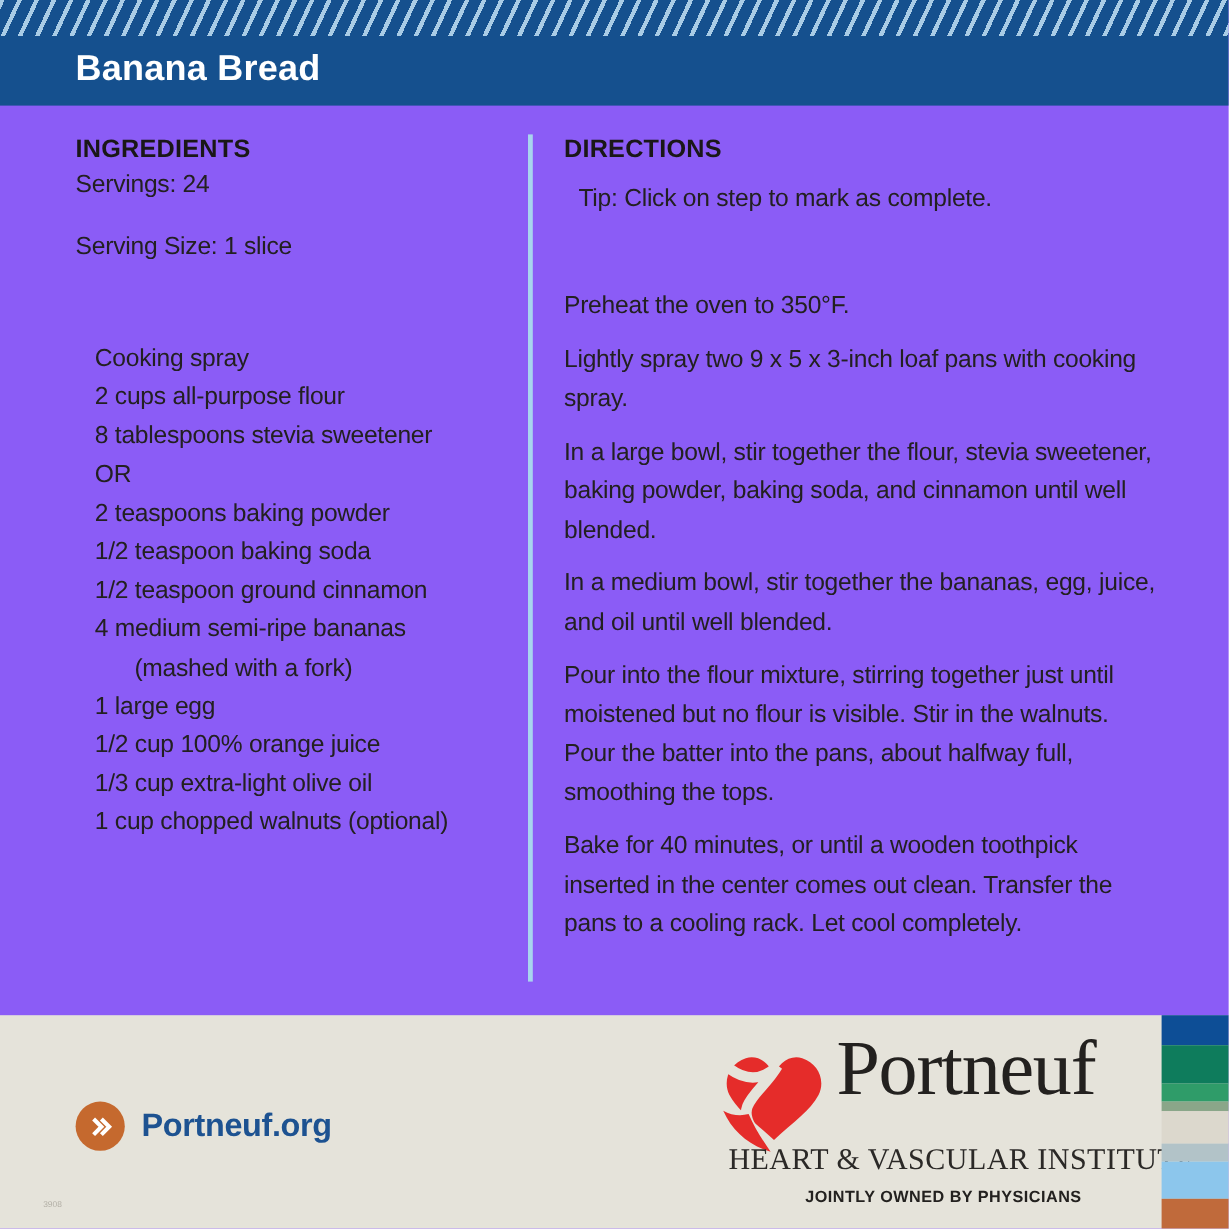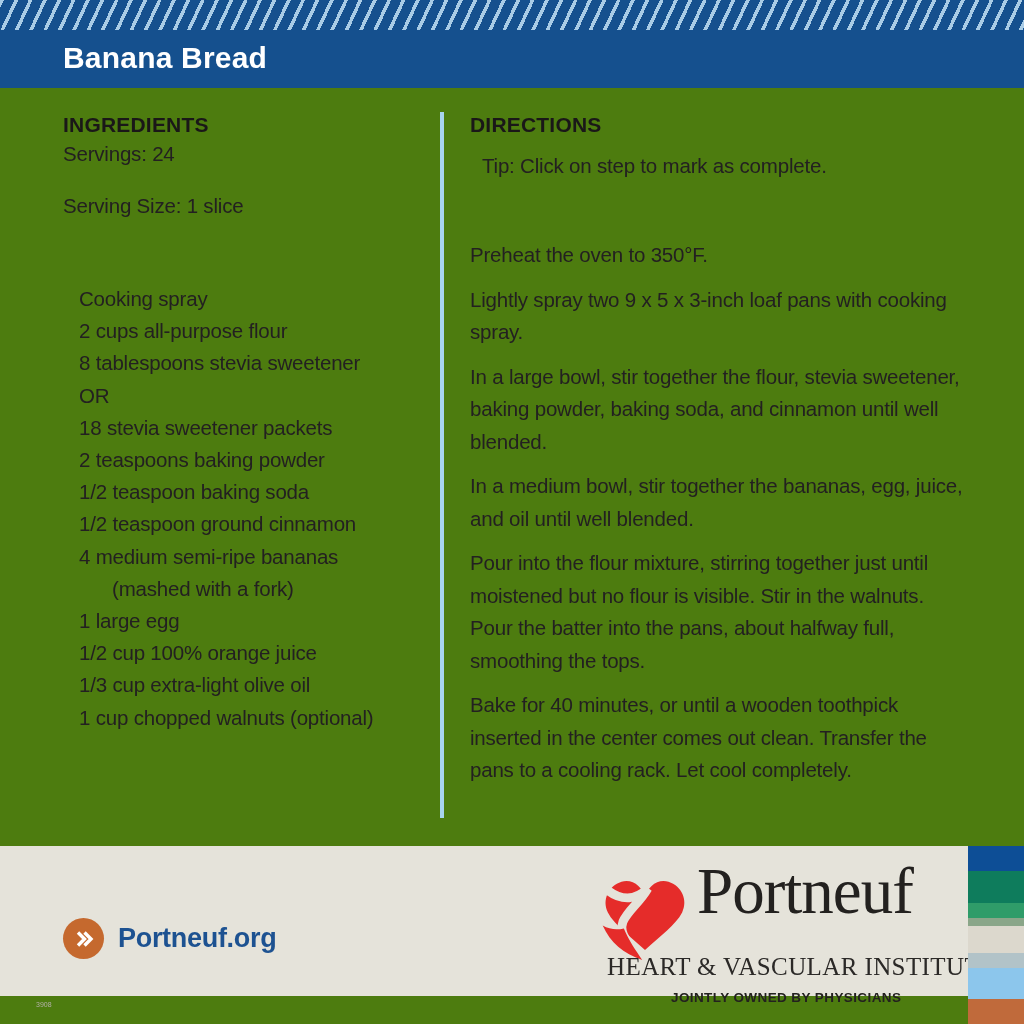"Banana Bread" .card { background: #4d7c0f -> #8b5cf6 }
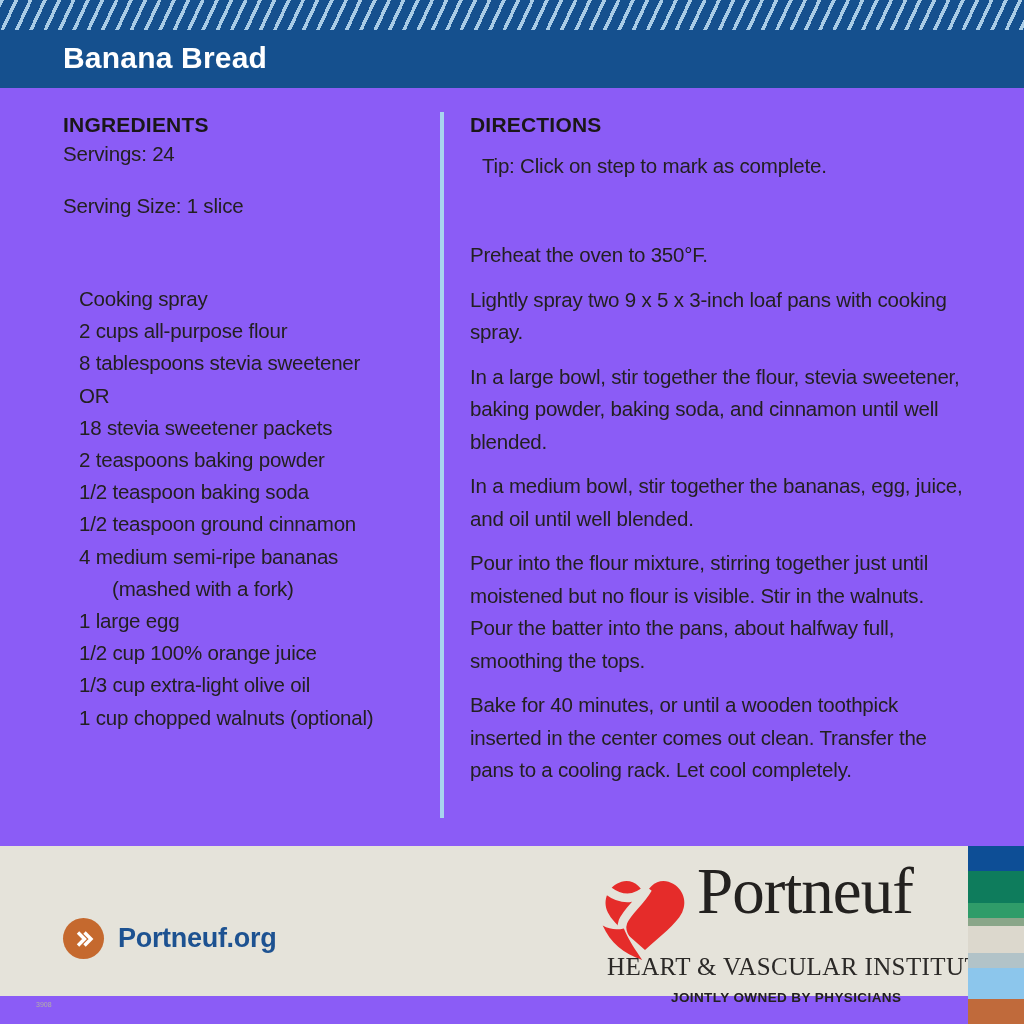"18 stevia sweetener packets" li { html: <li>18 stevia sweetener packets</li> -> none }
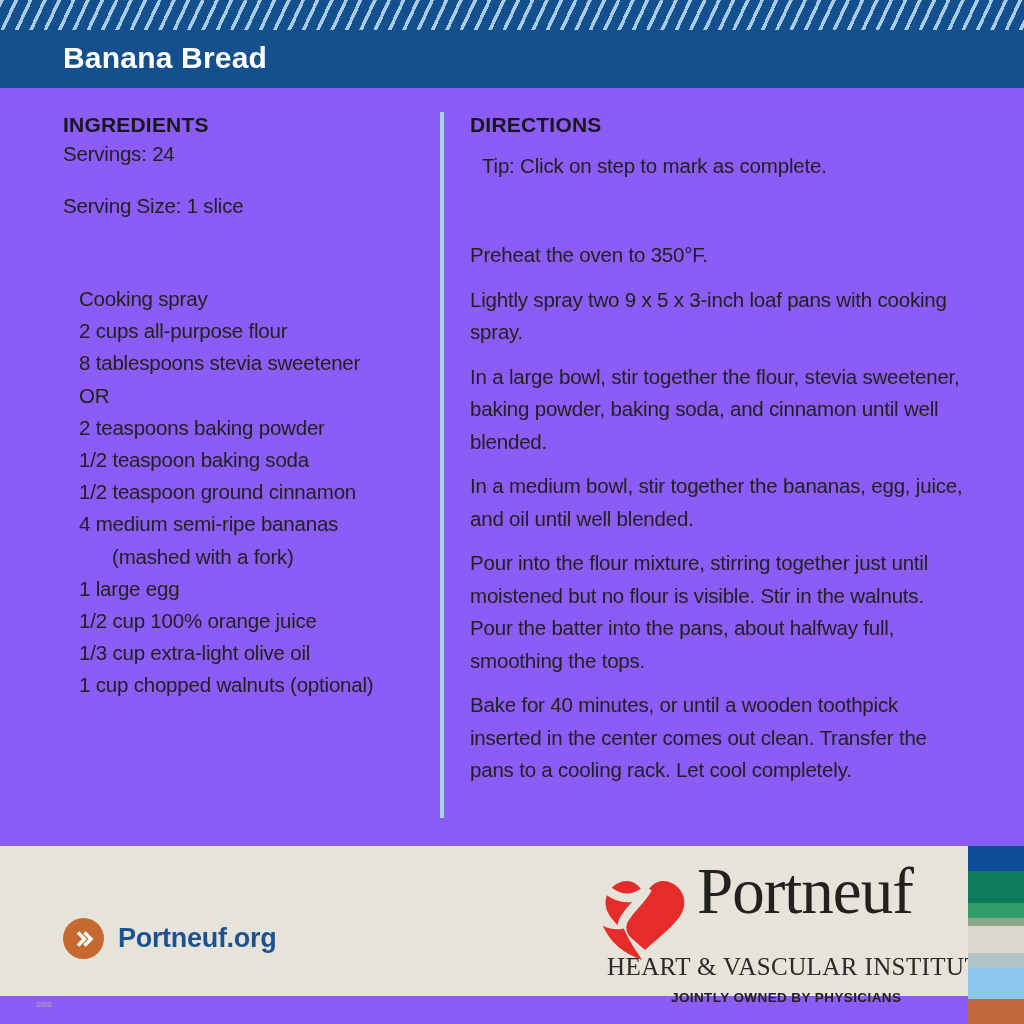"Portneuf.org" .footer { height: 150px -> 178px }
